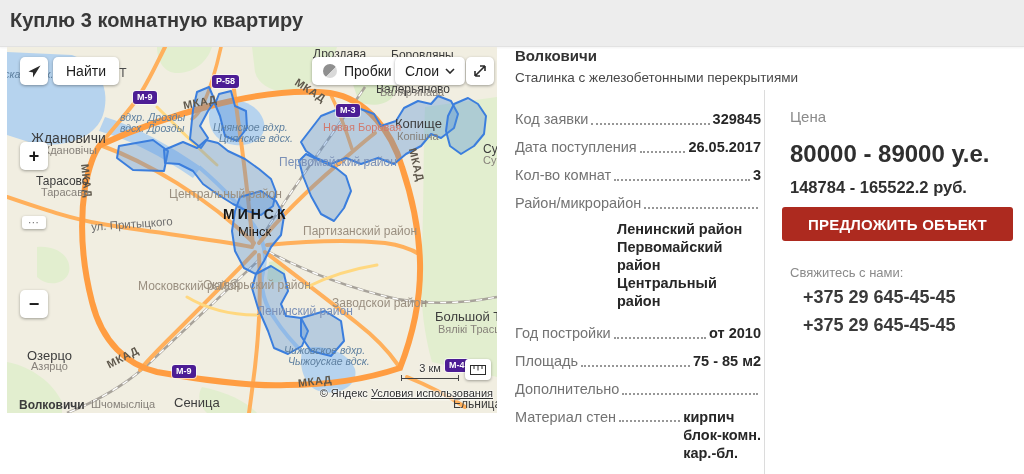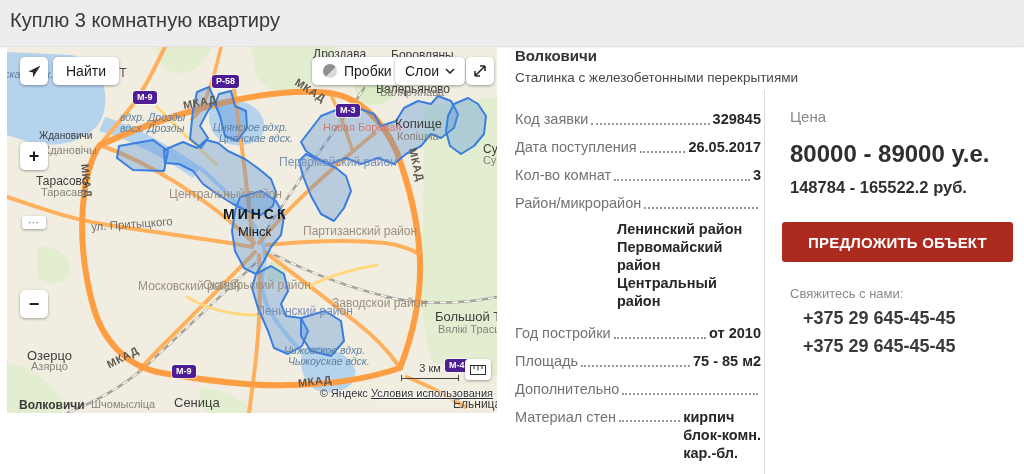"Куплю 3 комнатную квартиру" .topbar h1 { font-weight: normal -> bold }
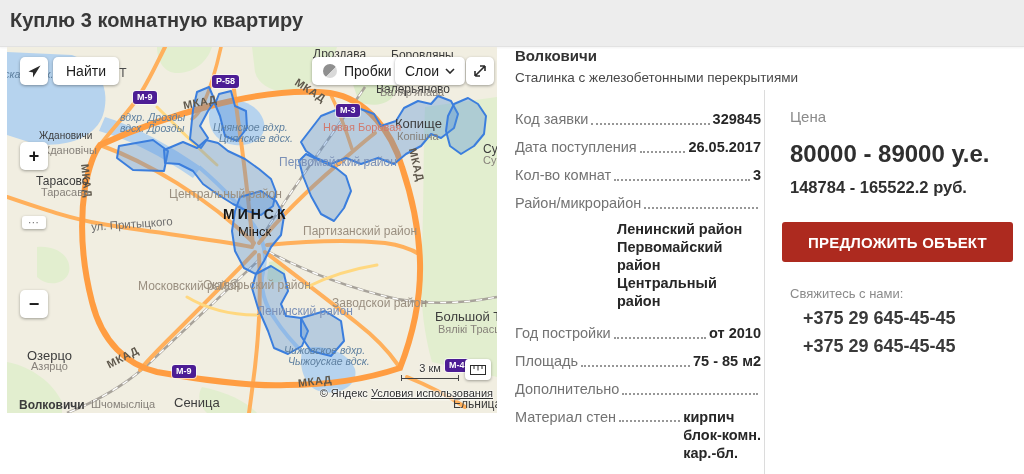"Ждановичи" #lb-zhdan { font-size: 10px -> 14px; left: 32px -> 24px }
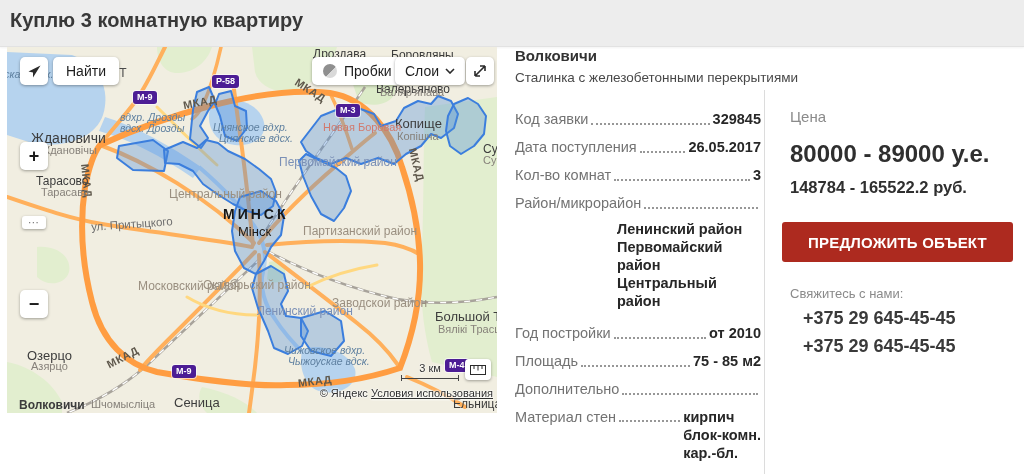"ПРЕДЛОЖИТЬ ОБЪЕКТ" .offer-btn { height: 40px -> 34px; margin-top: 25px -> 10px }
